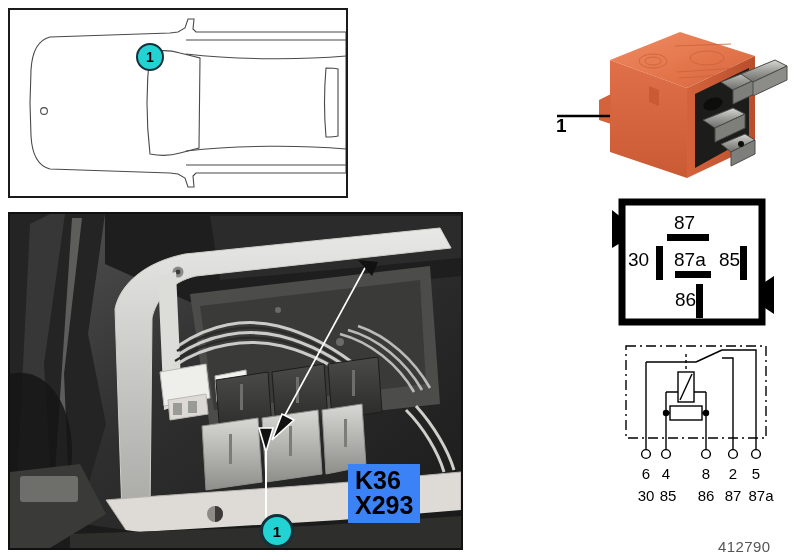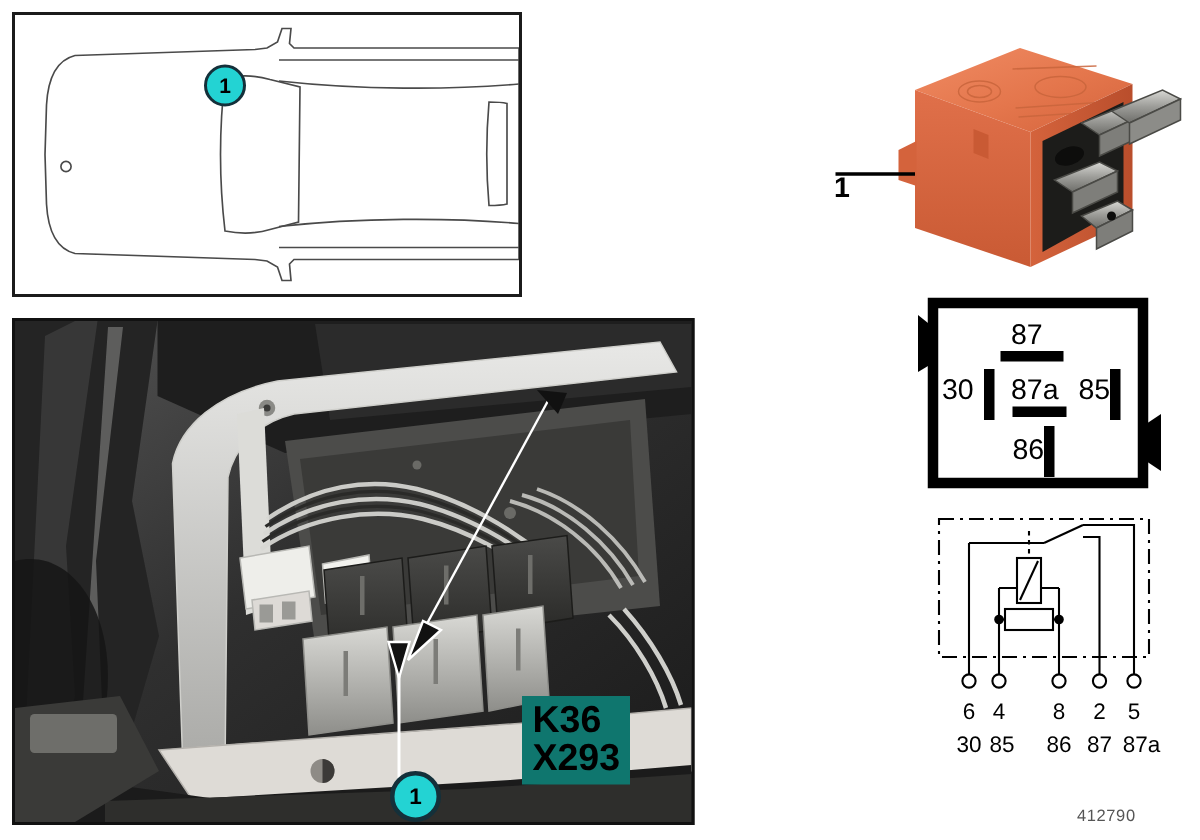"K36" .photo-label { background: #0f766e -> #3b82f6 }
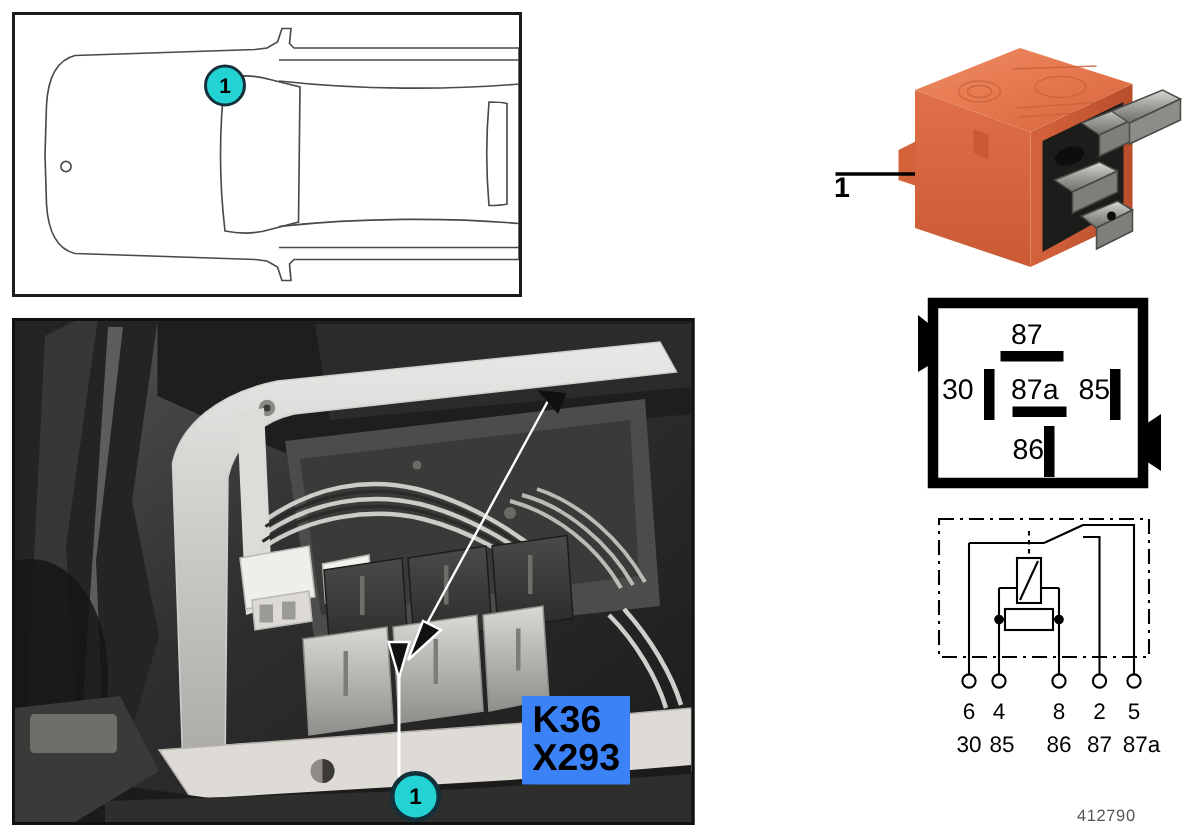"412790" #footer-code { font-size: 11px -> 15px }
